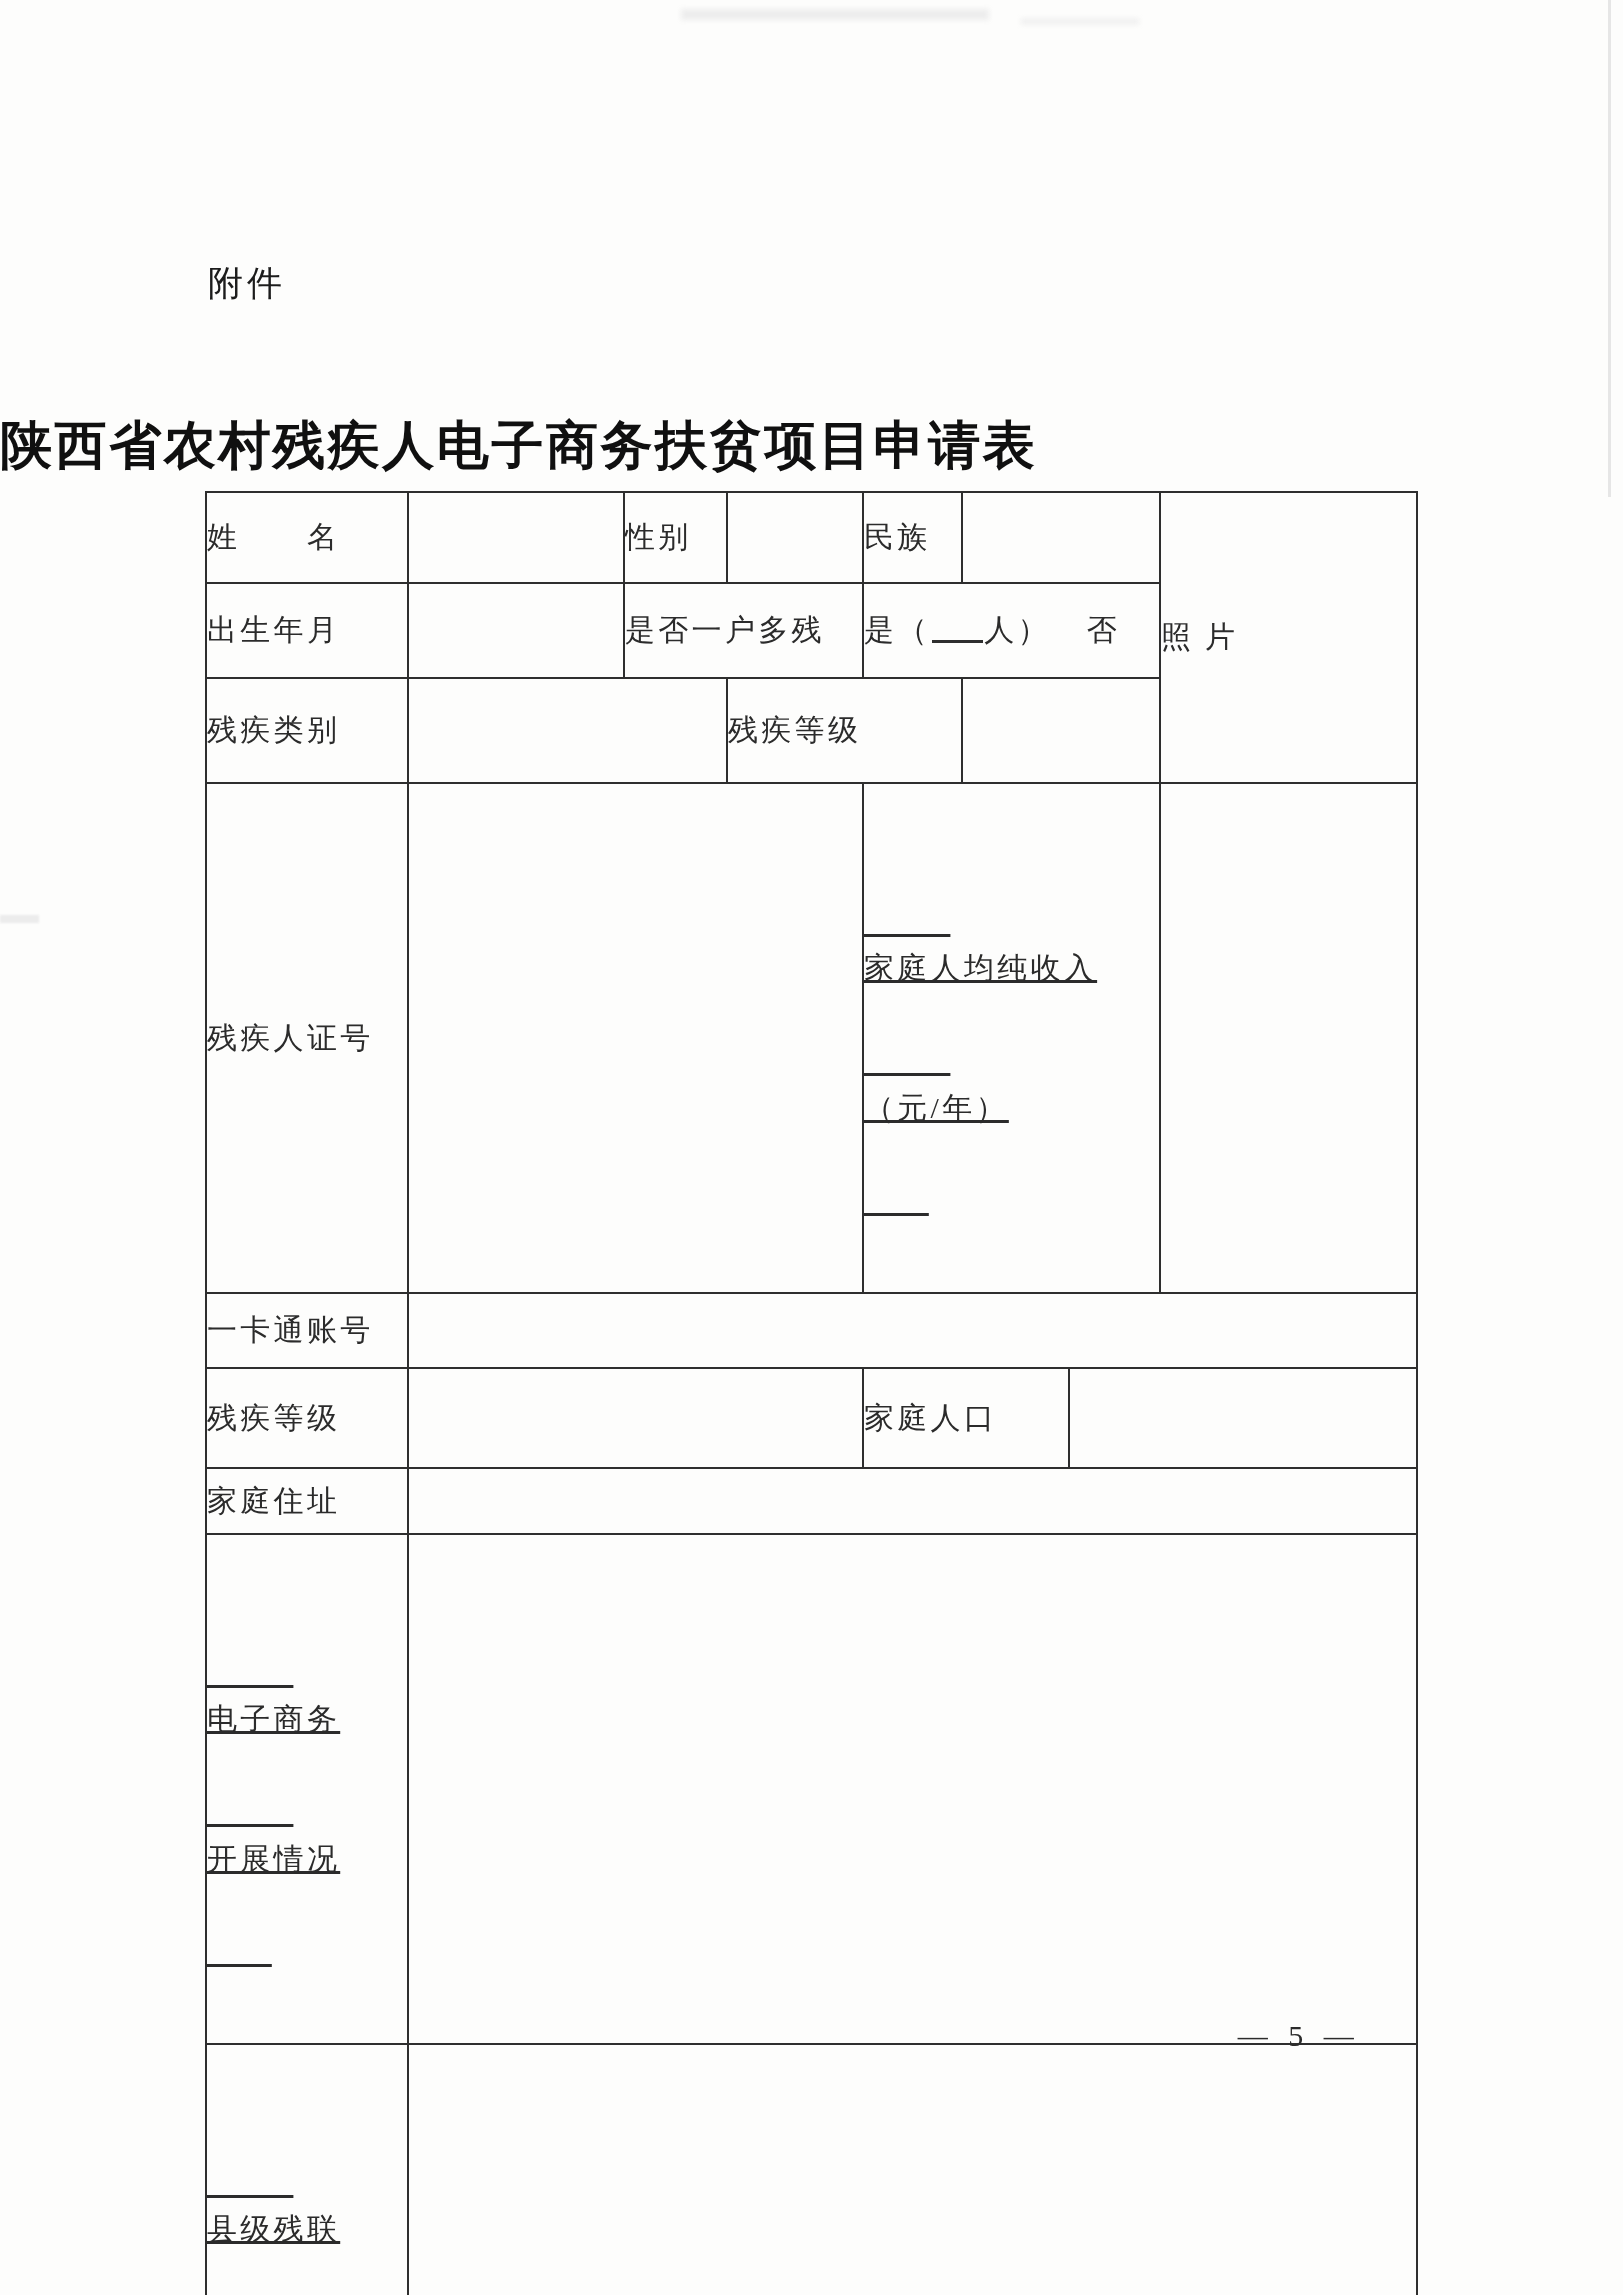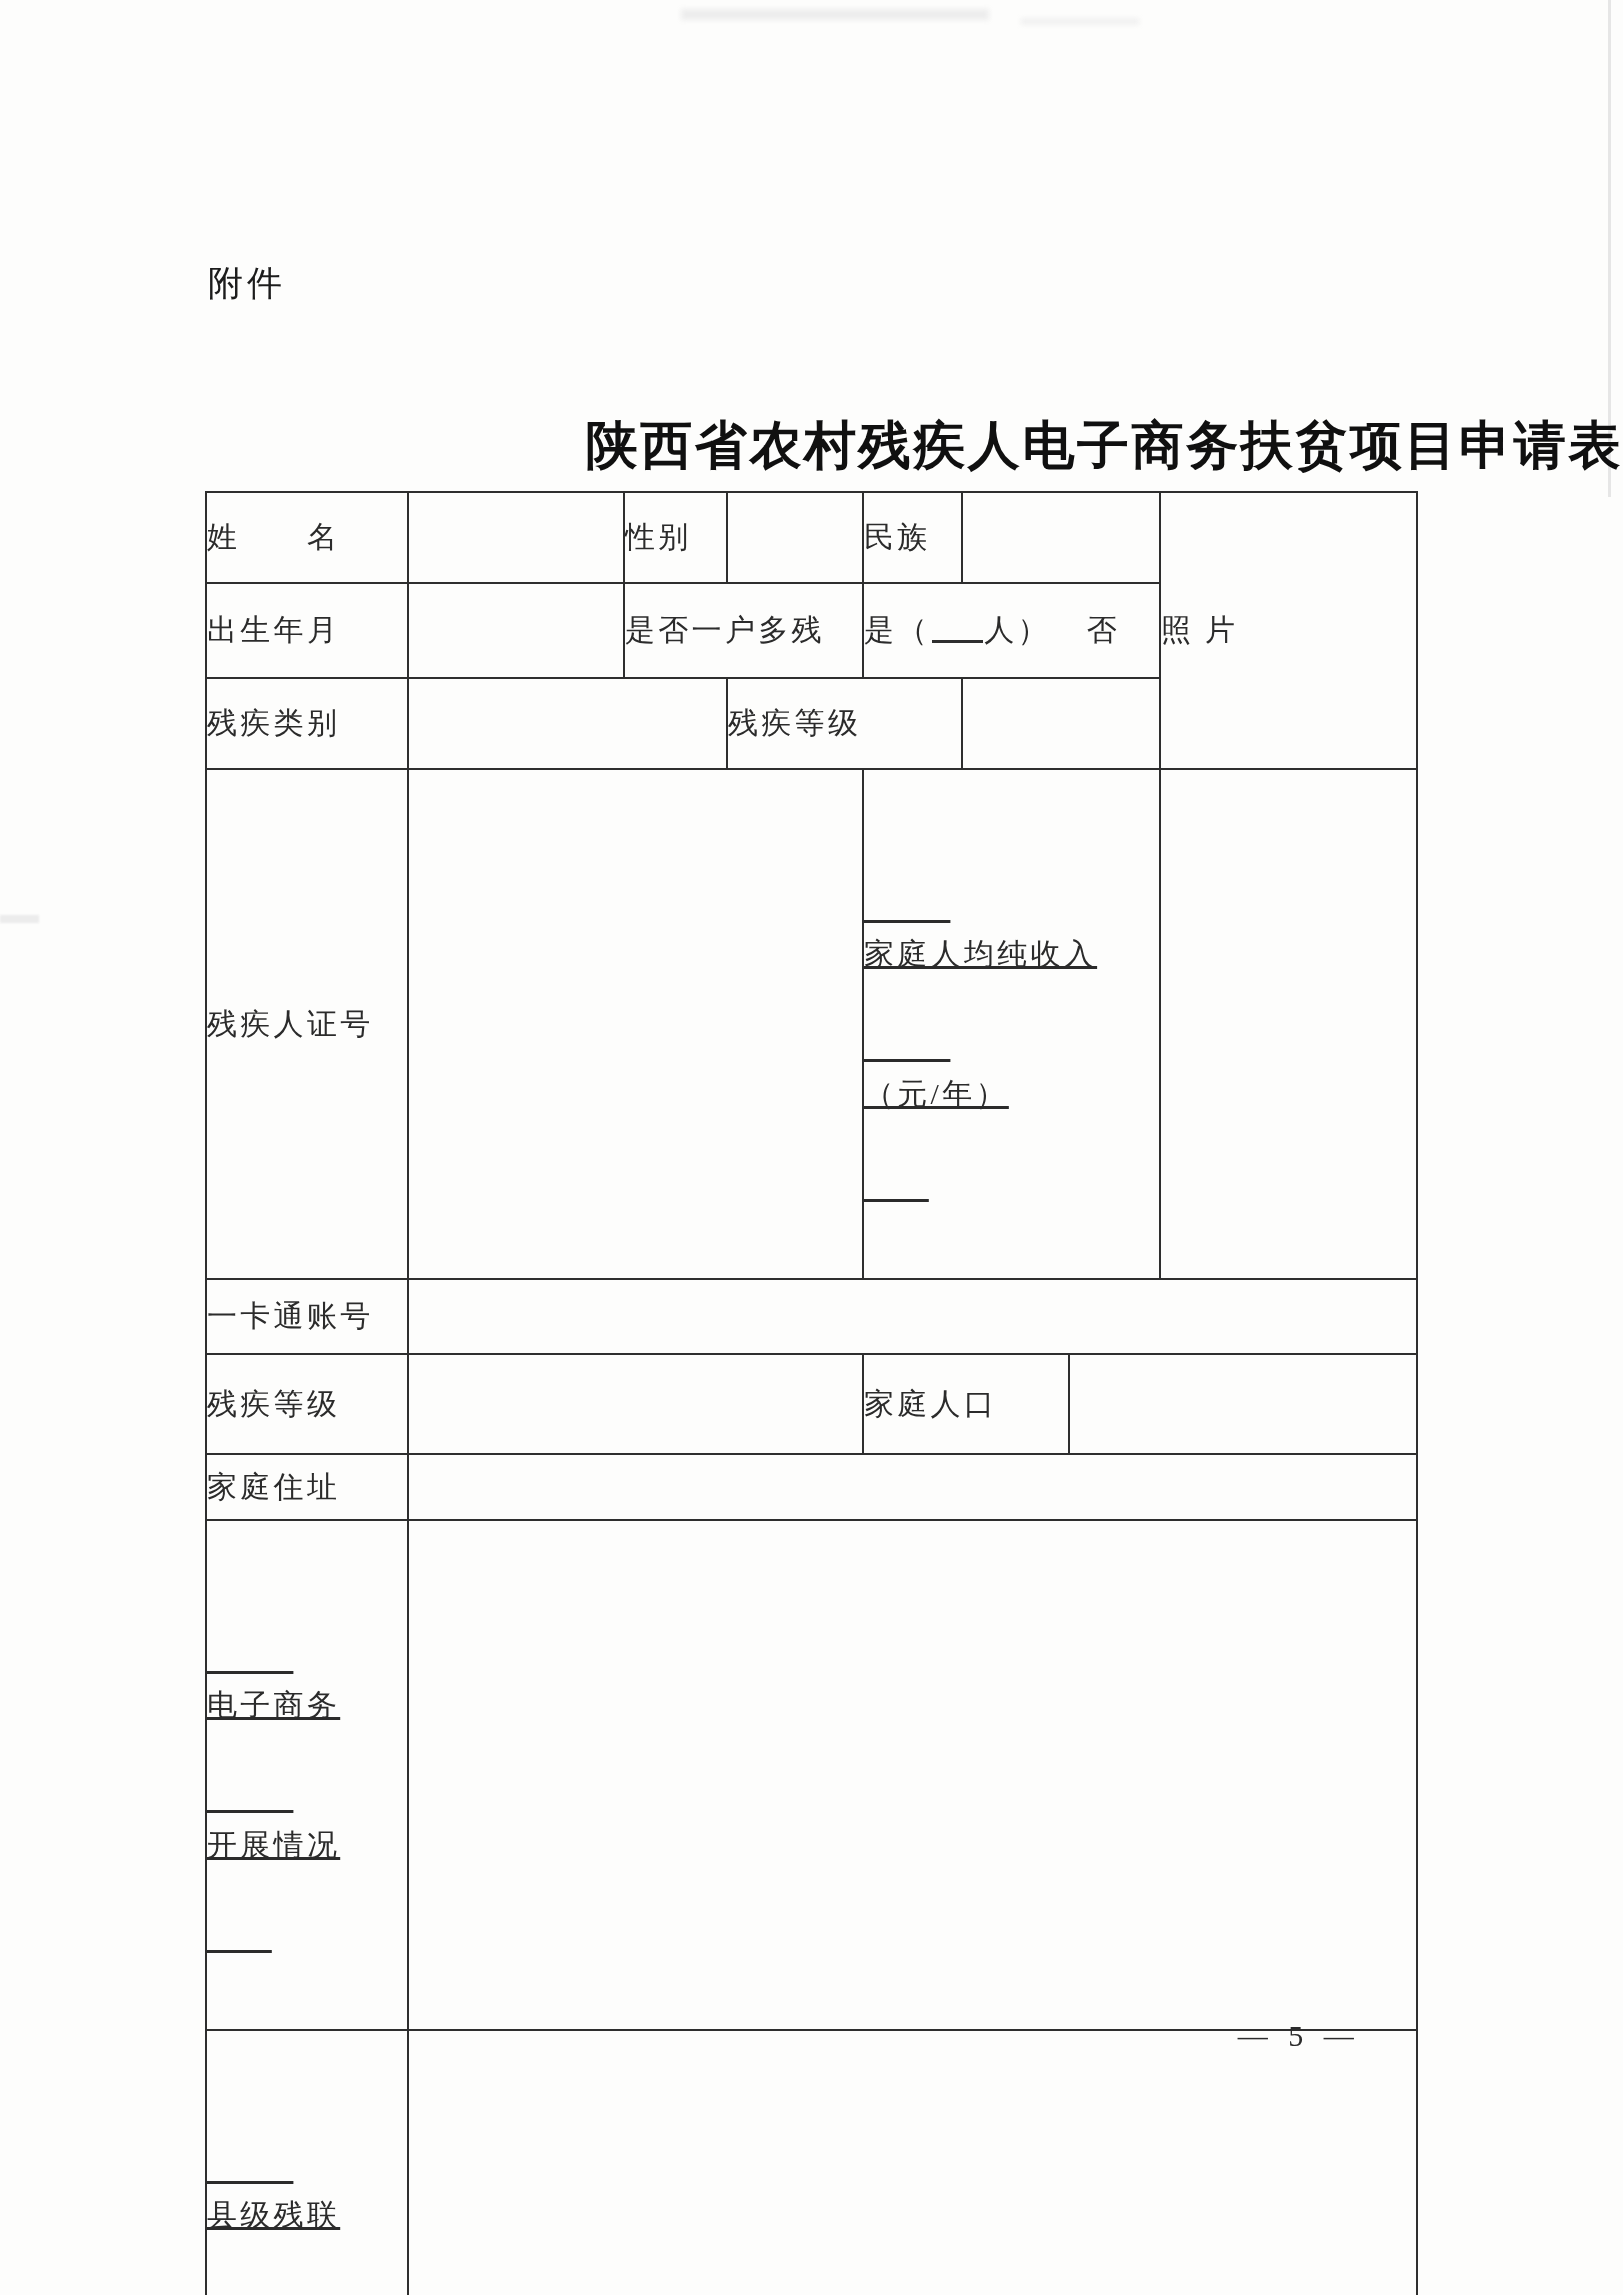"陕西省农村残疾人电子商务扶贫项目申请表" .title { text-align: right -> left }
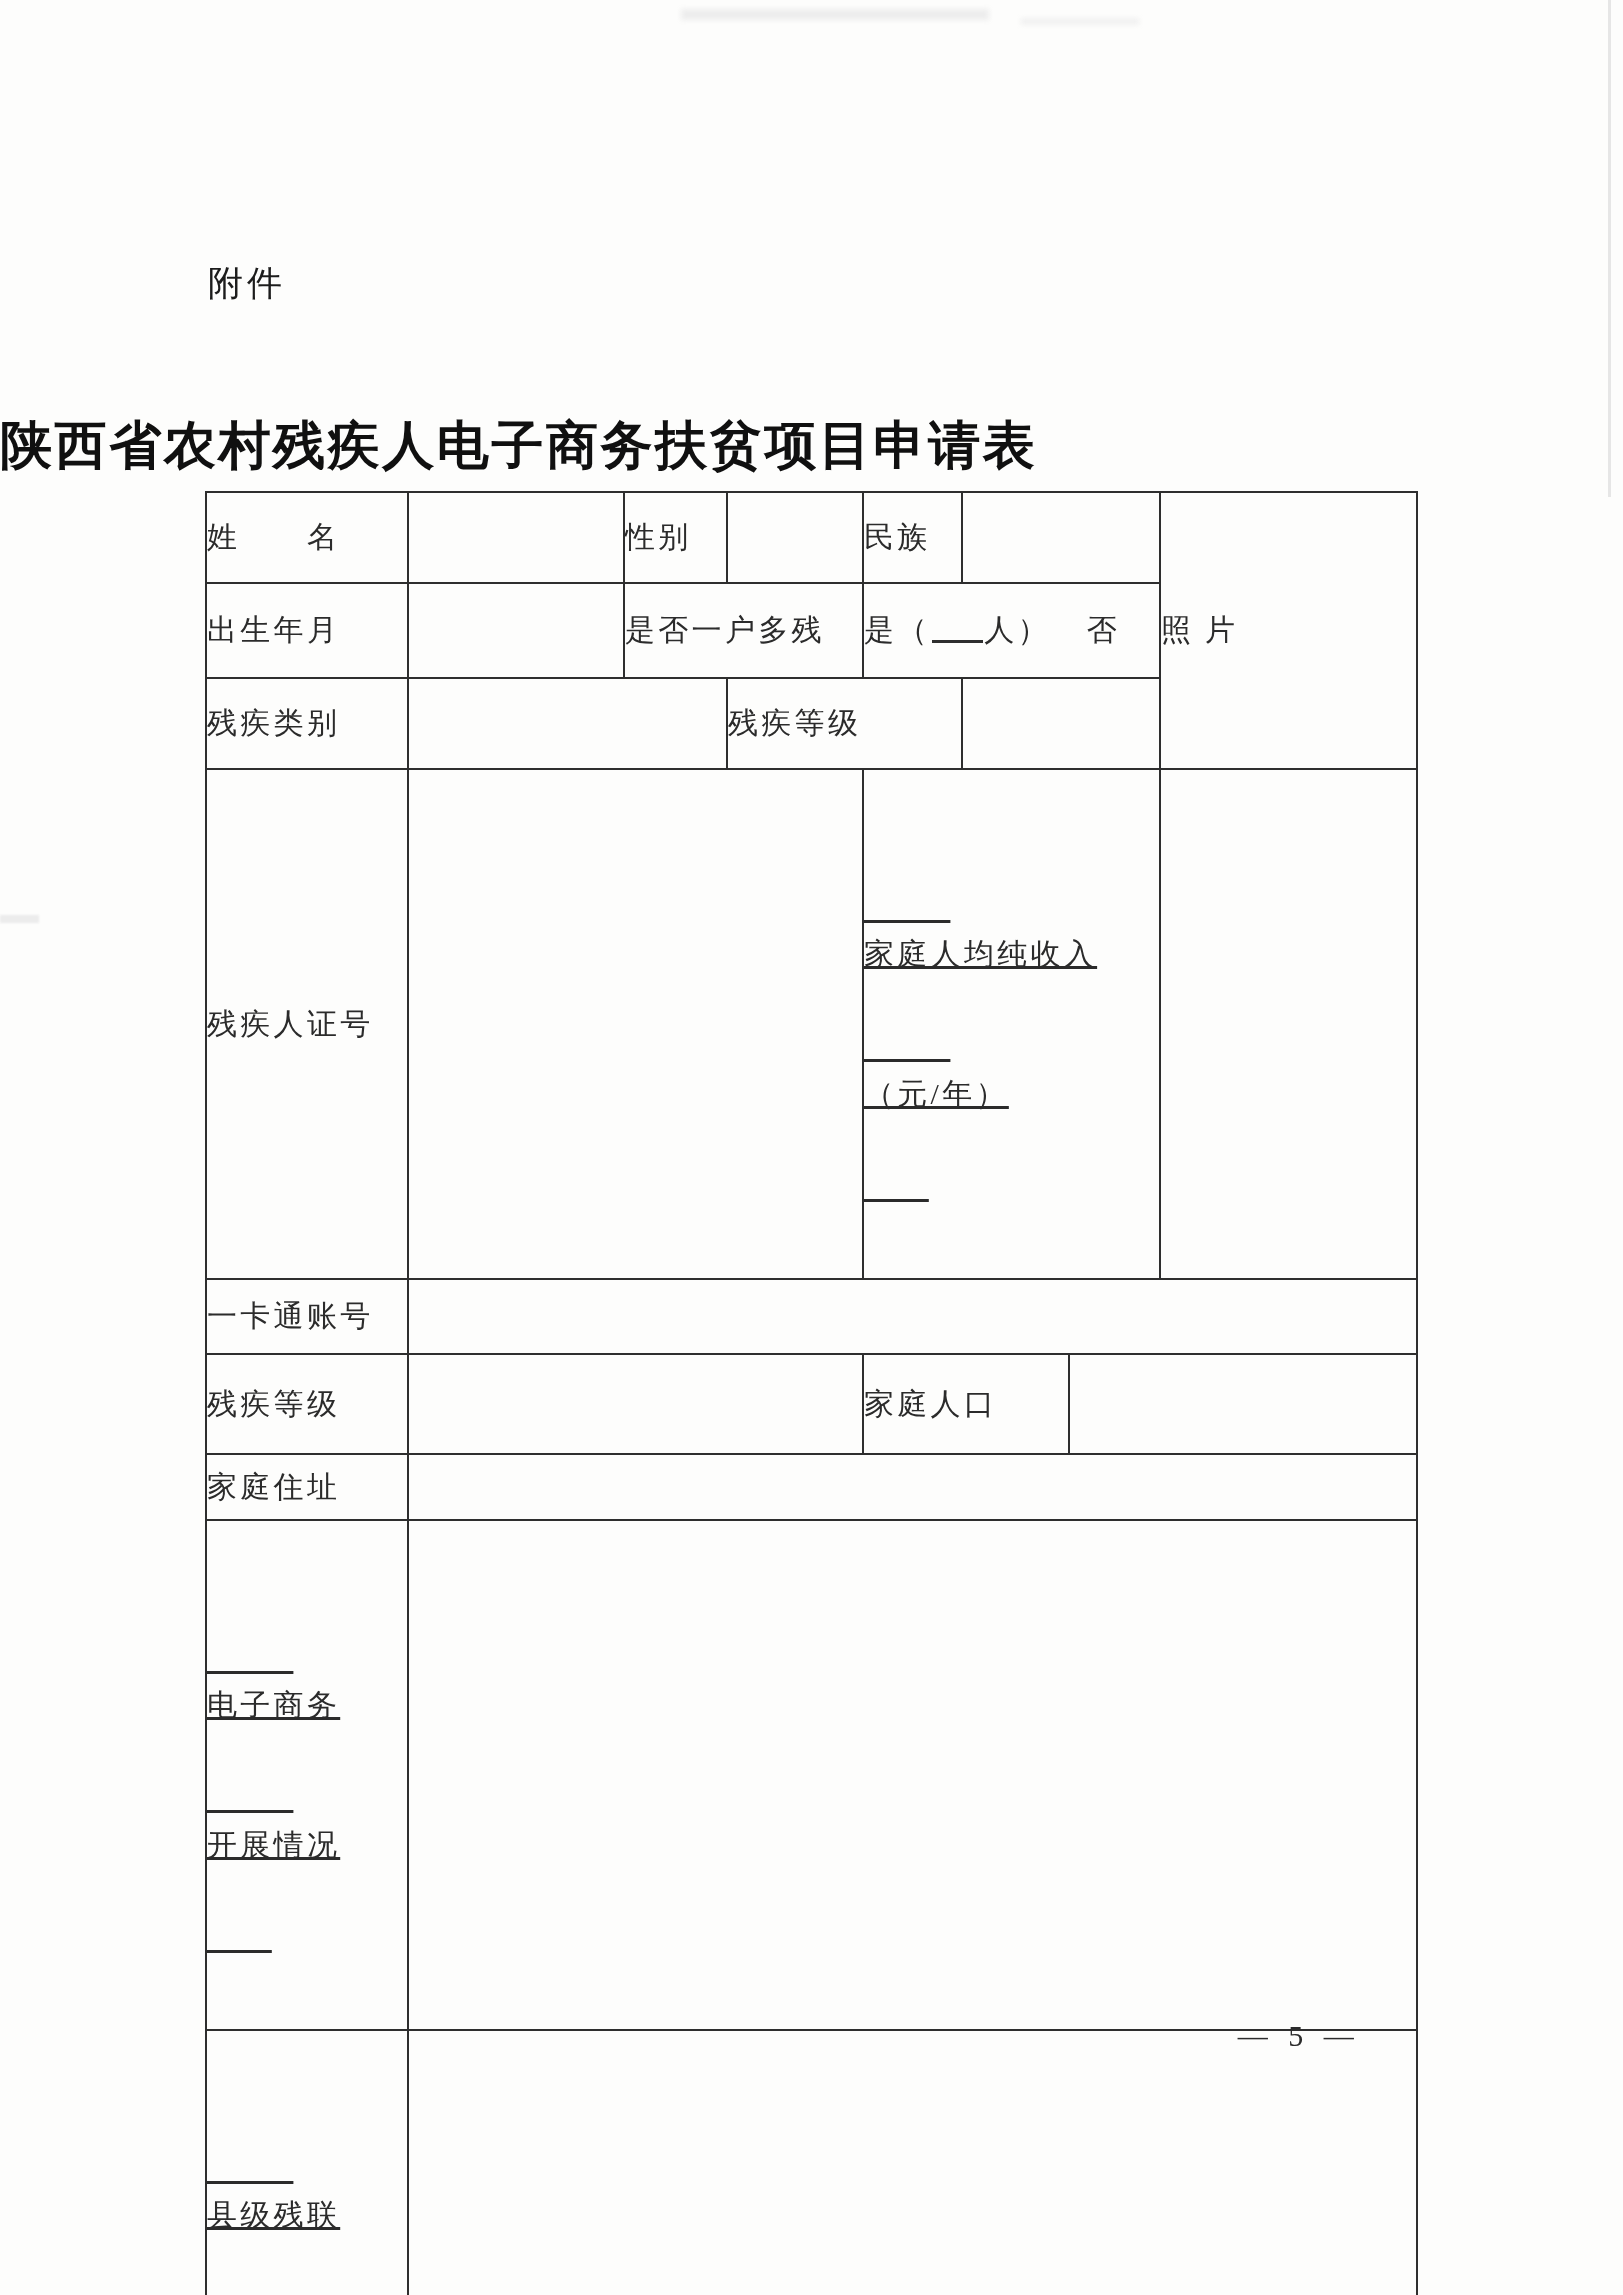"残疾类别" tr { height: 91px -> 105px }
